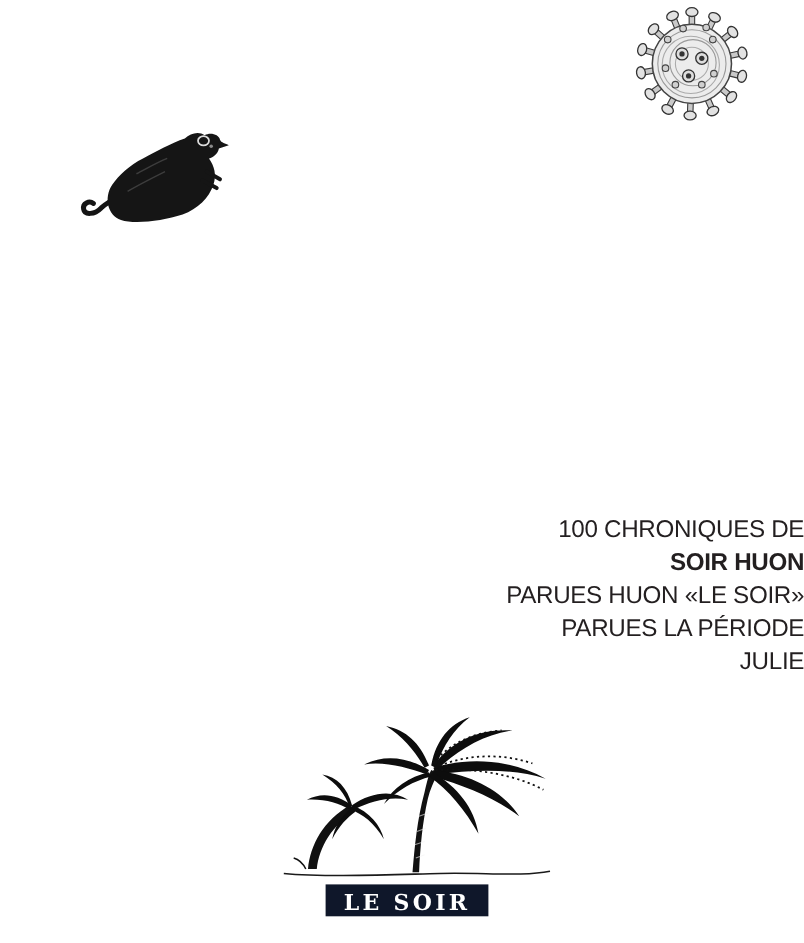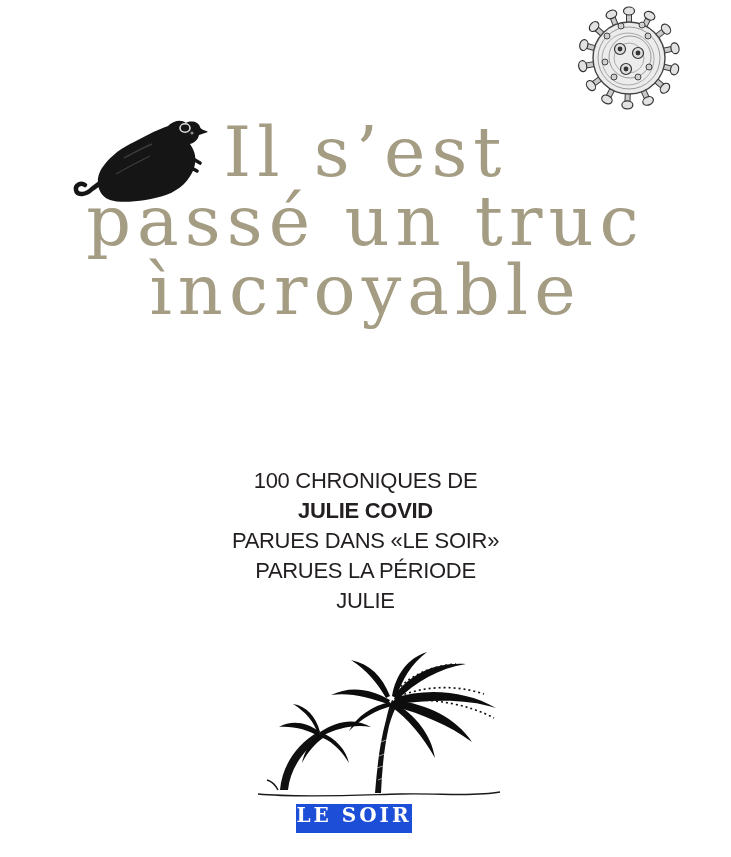"Il s’est" div.title { html: <div> <div>Il s’est</div> <div>passé un truc</div> <div>ìncroyable</div> </div> -> none }
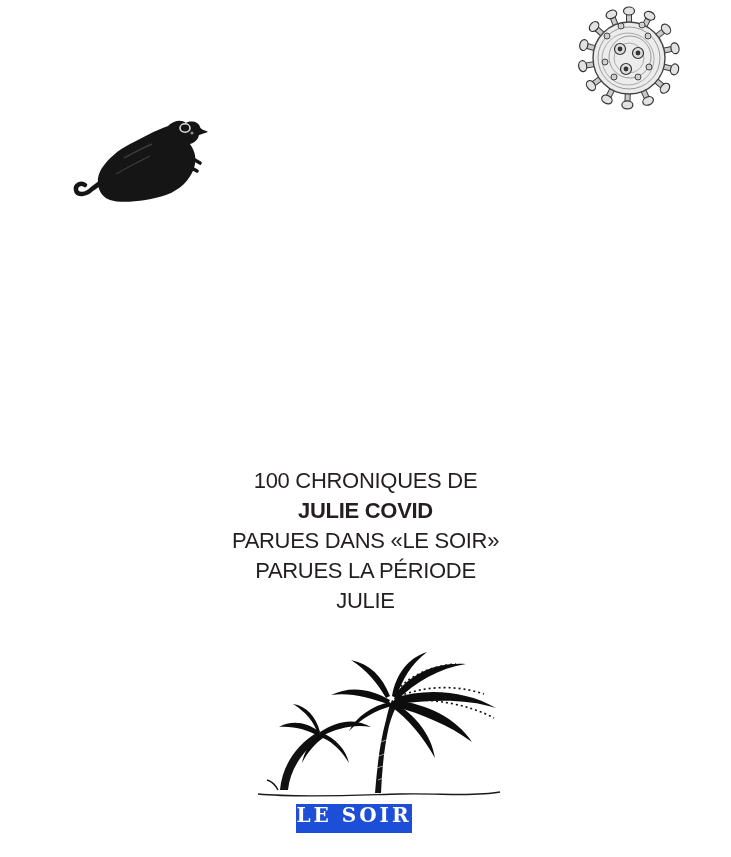"100 CHRONIQUES DE" .subtitle { text-align: center -> right }
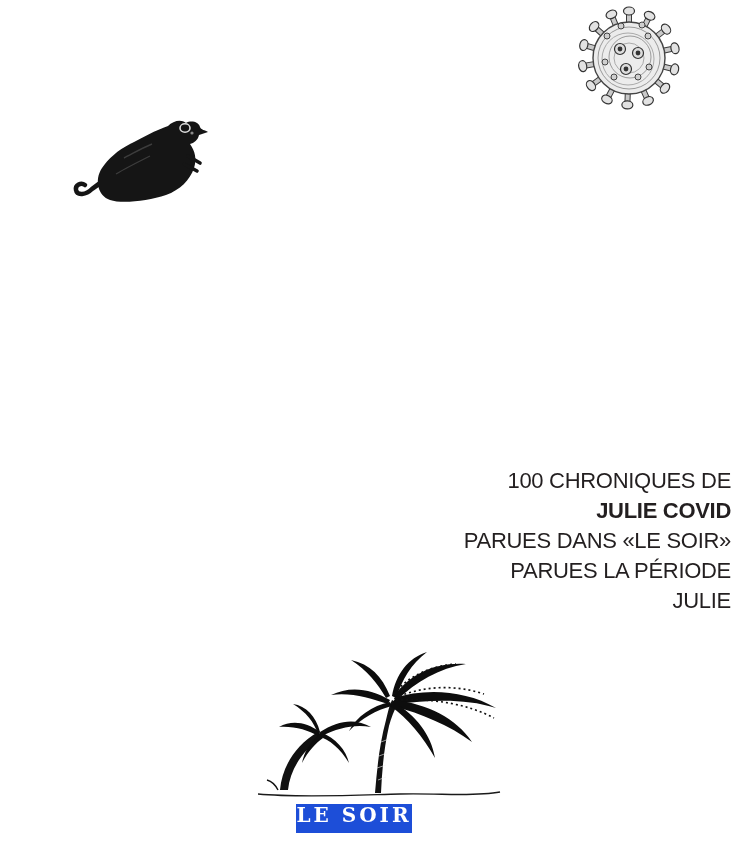"JULIE COVID" div.s-line { text: JULIE COVID -> SOIR HUON }
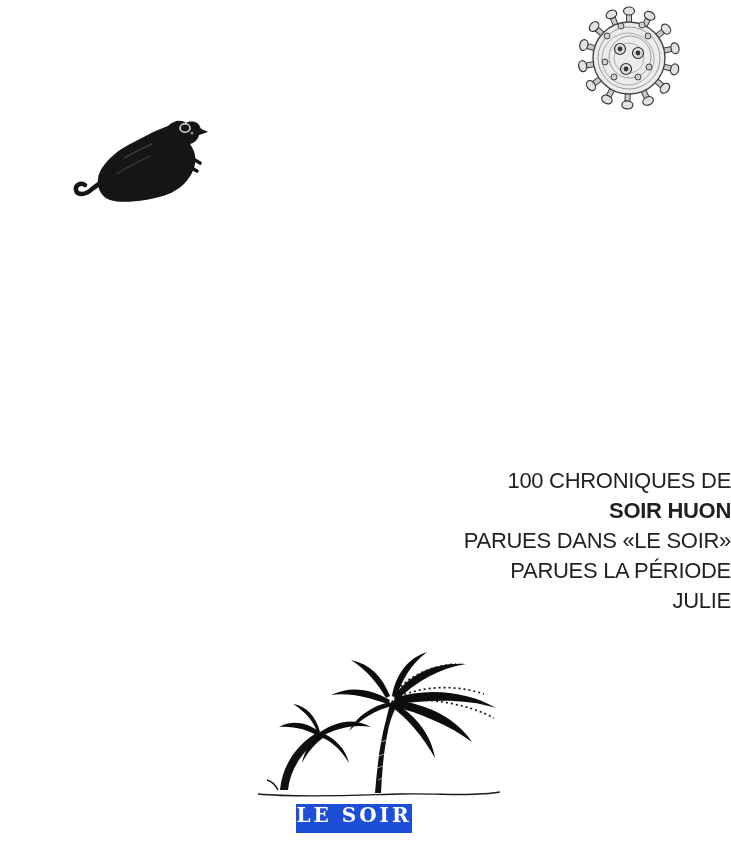"PARUES DANS «LE SOIR»" div.s-line { text: DANS -> HUON }
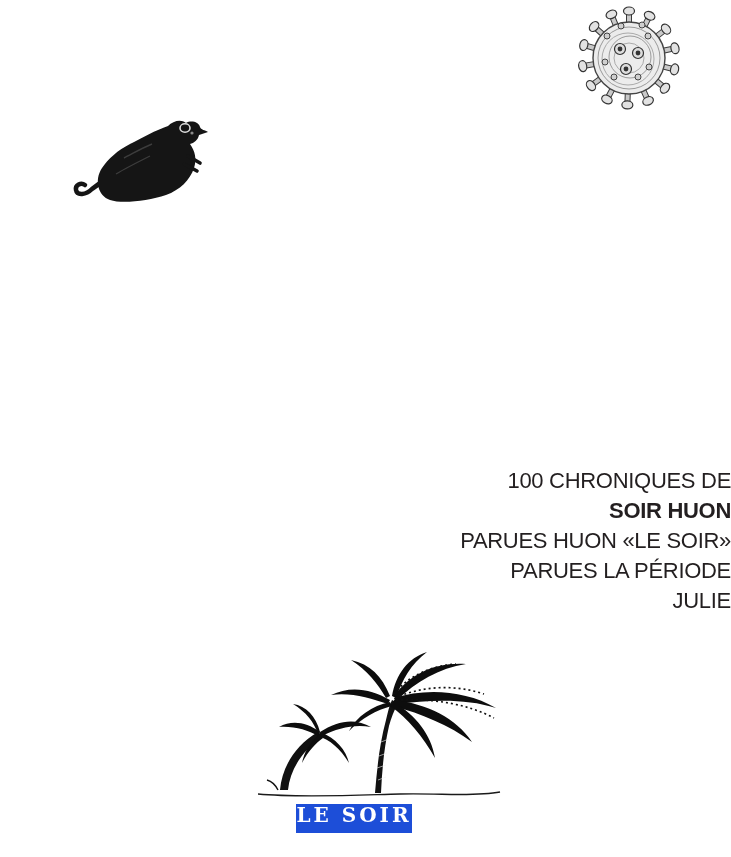"LE SOIR" .logo { align-items: flex-start -> flex-end; background: #1d4ed8 -> #0f172a; width: 116px -> 148px }
